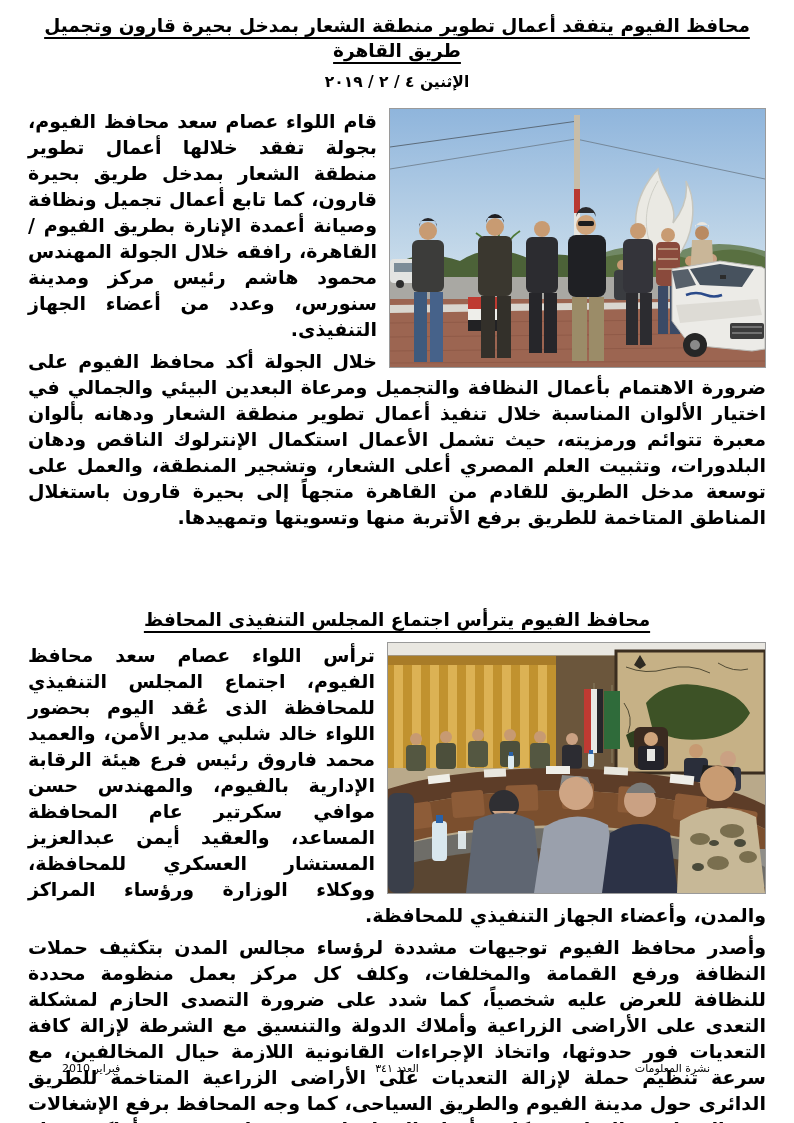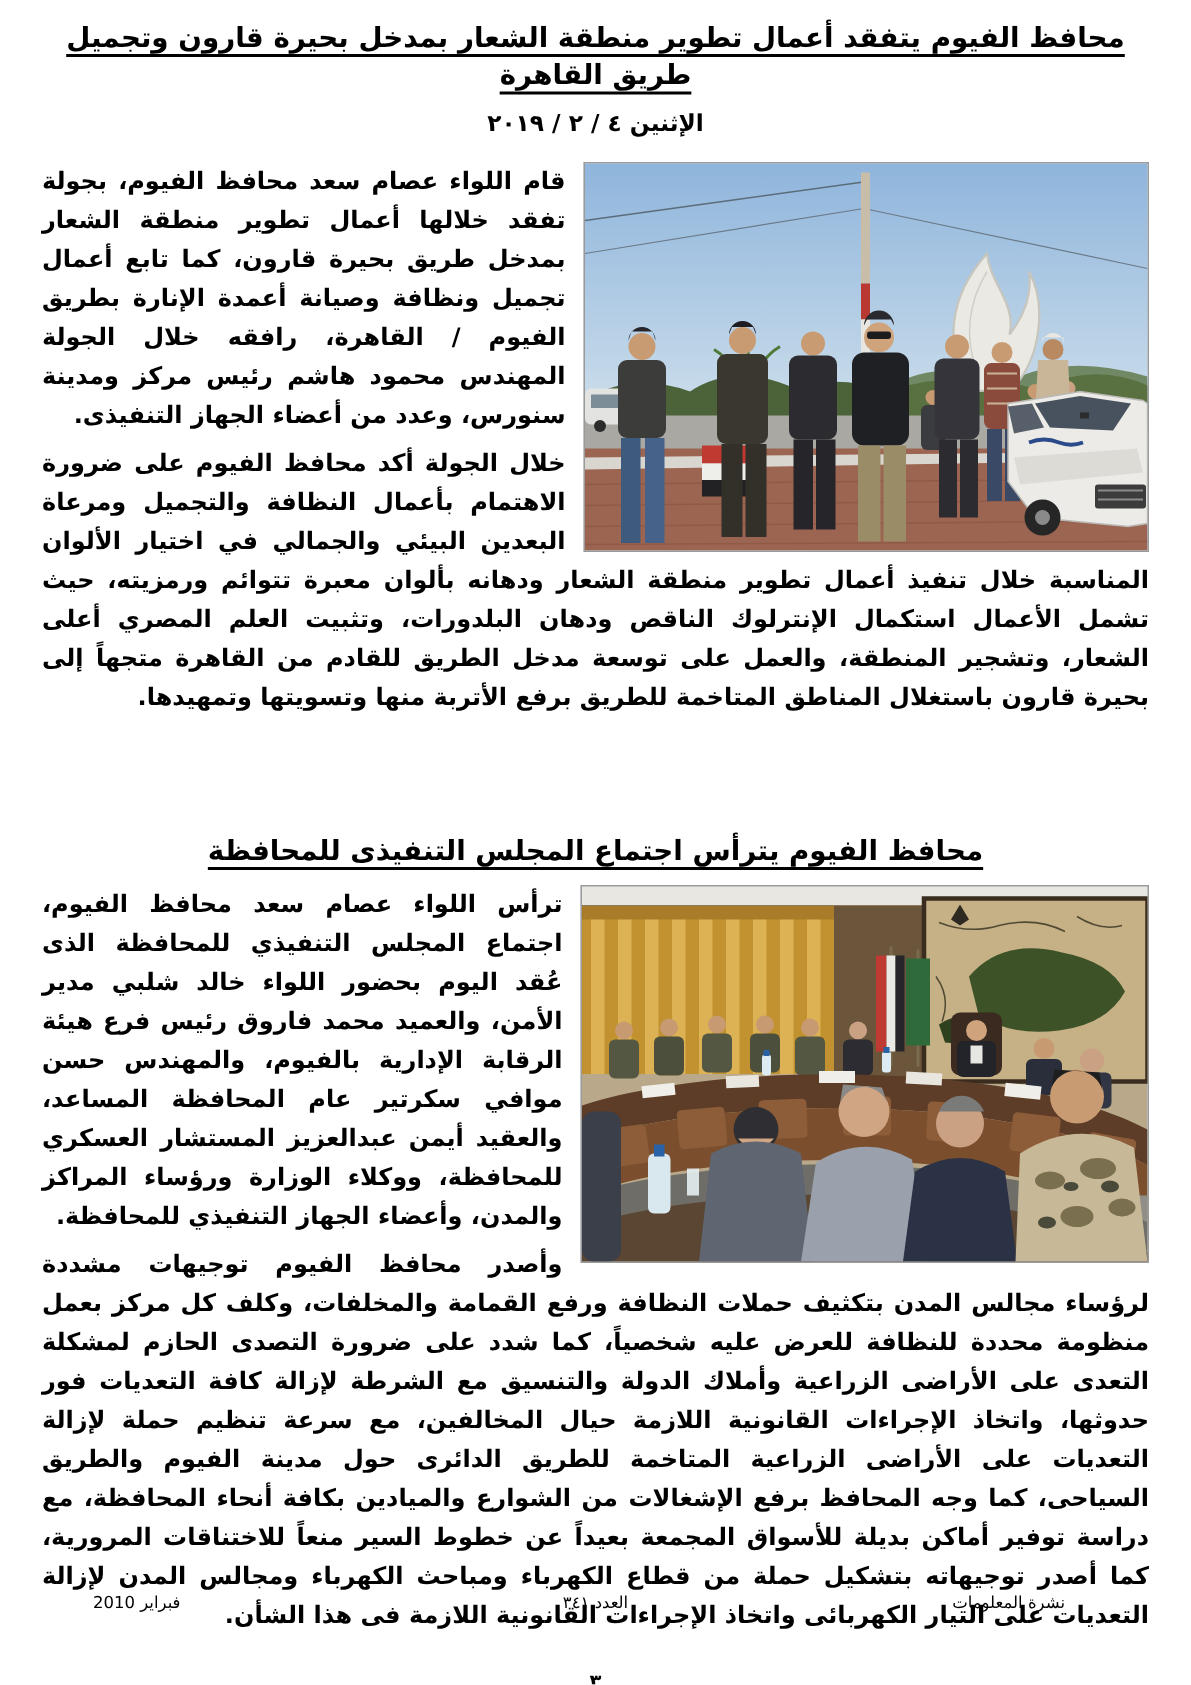"قام اللواء عصام سعد محافظ" .article-body { font-size: 16px -> 19px }
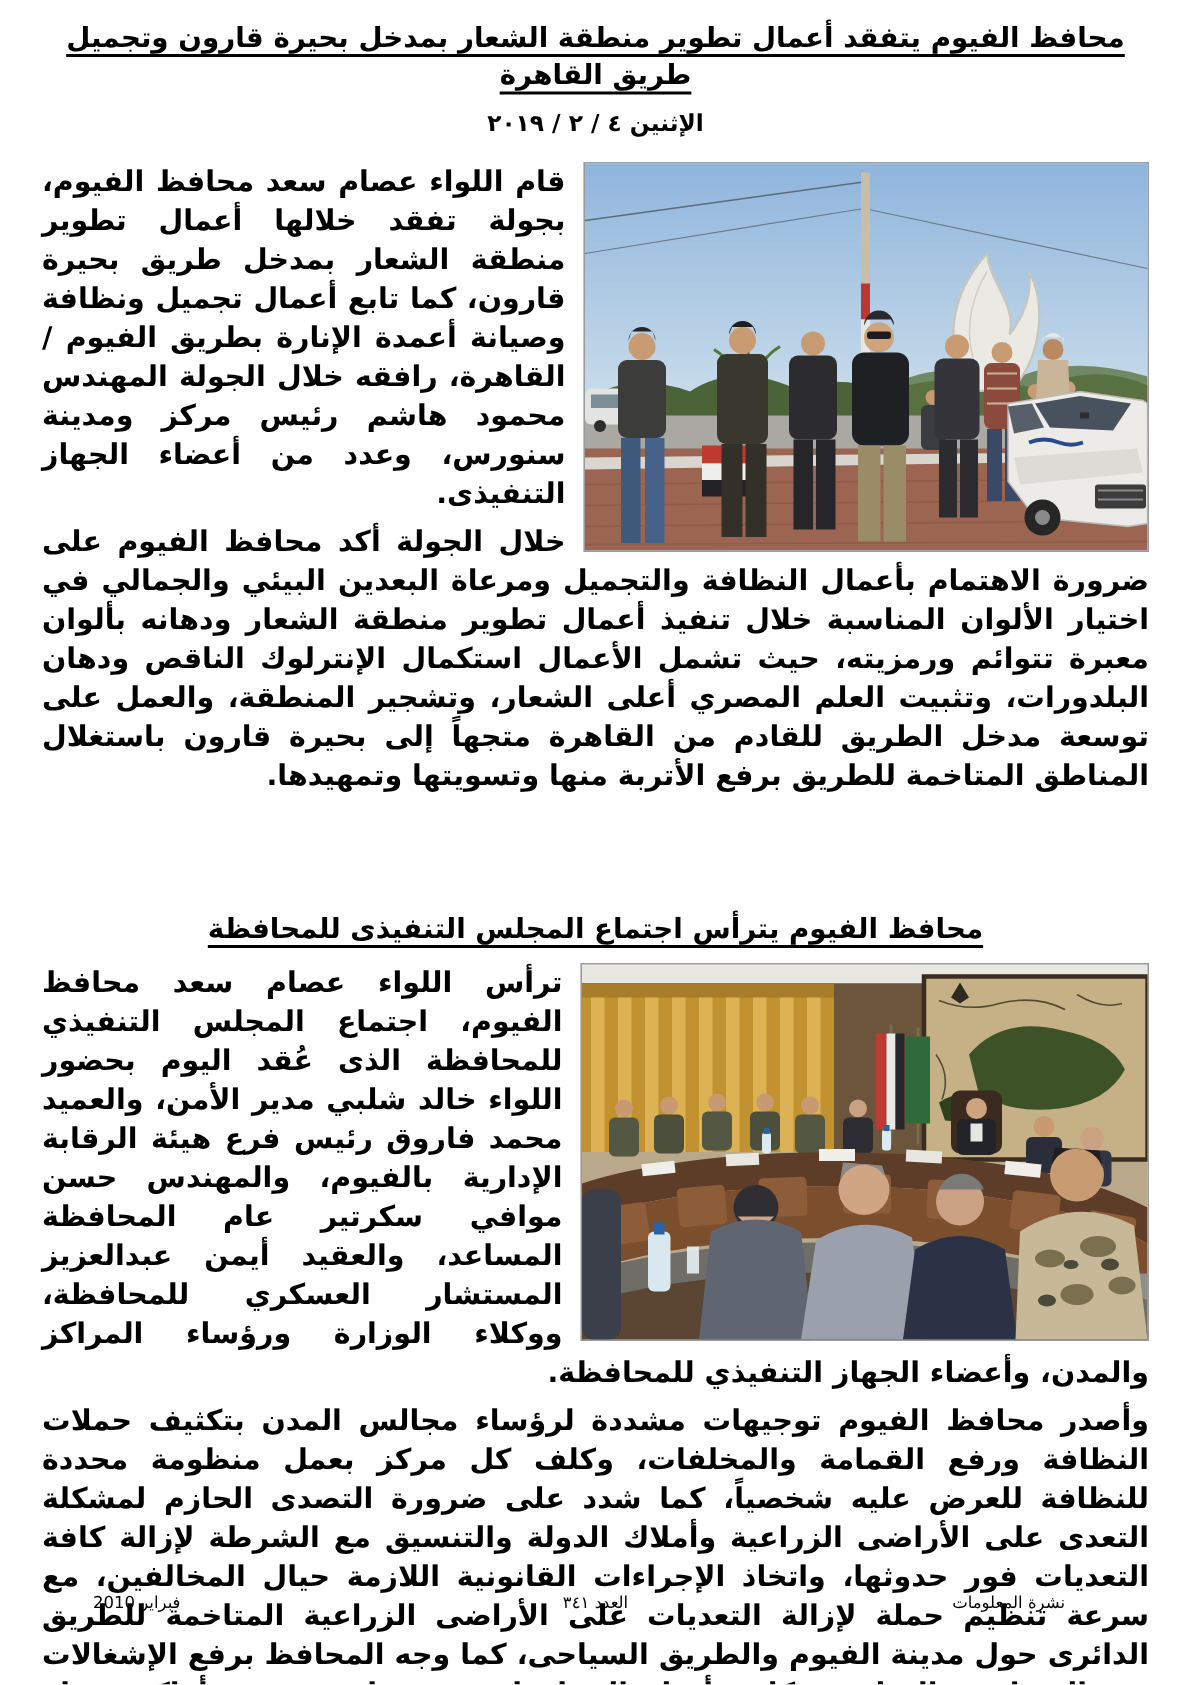"محافظ الفيوم يترأس اجتماع المجلس" h1.article-title { text: للمحافظة -> المحافظ }
